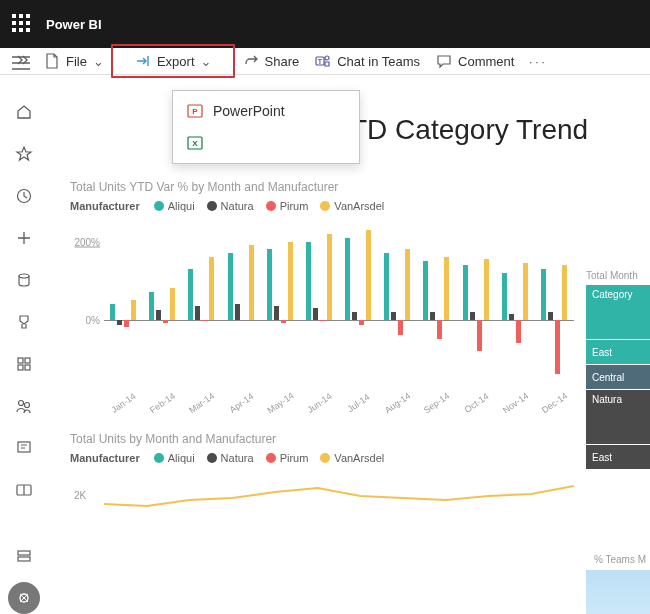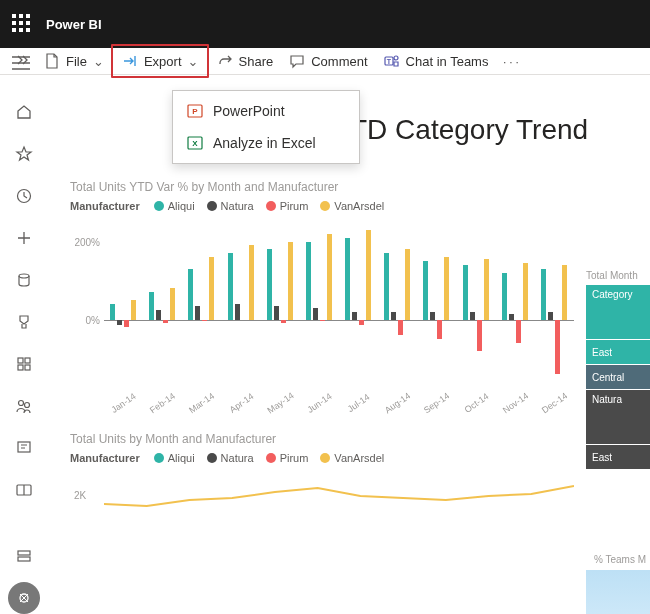"Export" .export-highlight { padding: 0 9px -> 0 22px }
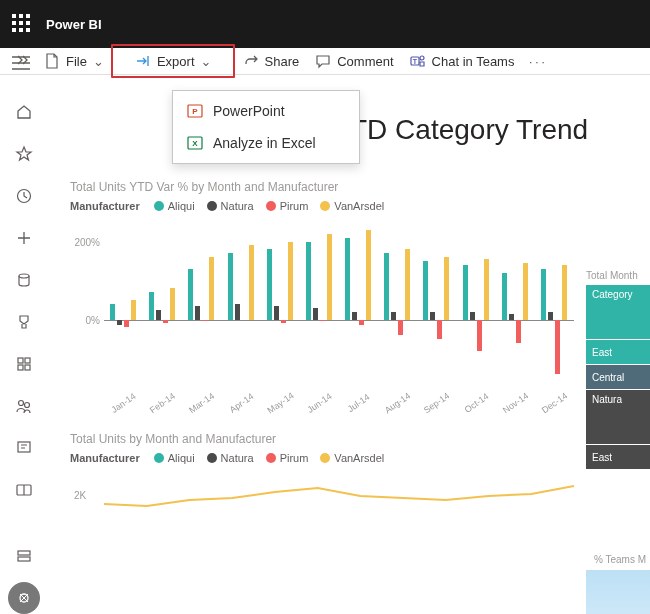"Comment" div.tb-btn { order: before "Chat in Teams" -> after "Chat in Teams" }
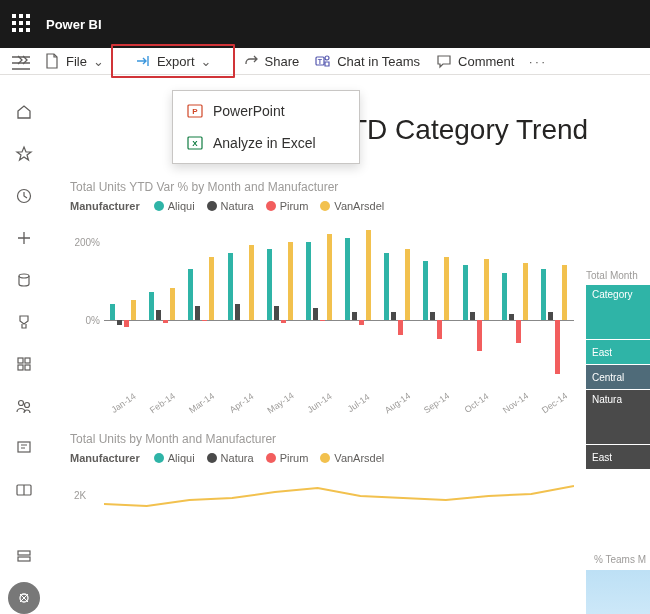"Analyze in Excel" span { html: <span>Analyze in Excel</span> -> none }
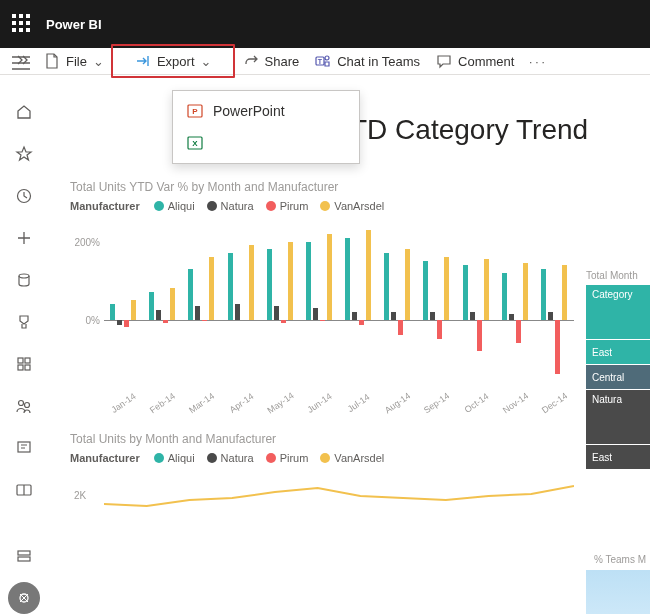"200%" div.y-tick { text-decoration: none -> underline }
